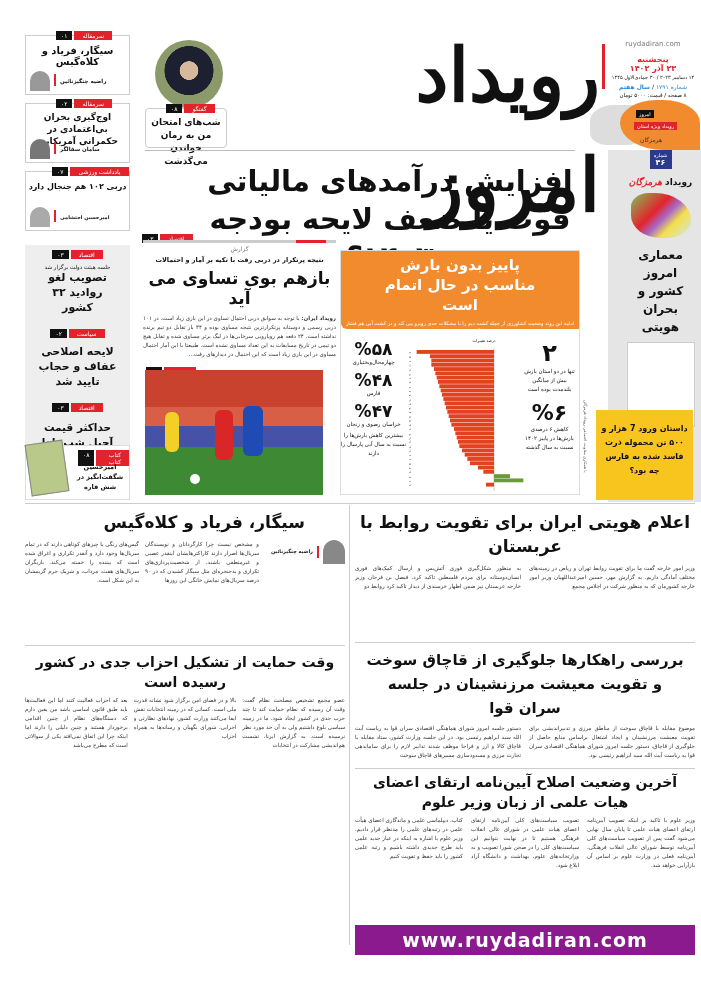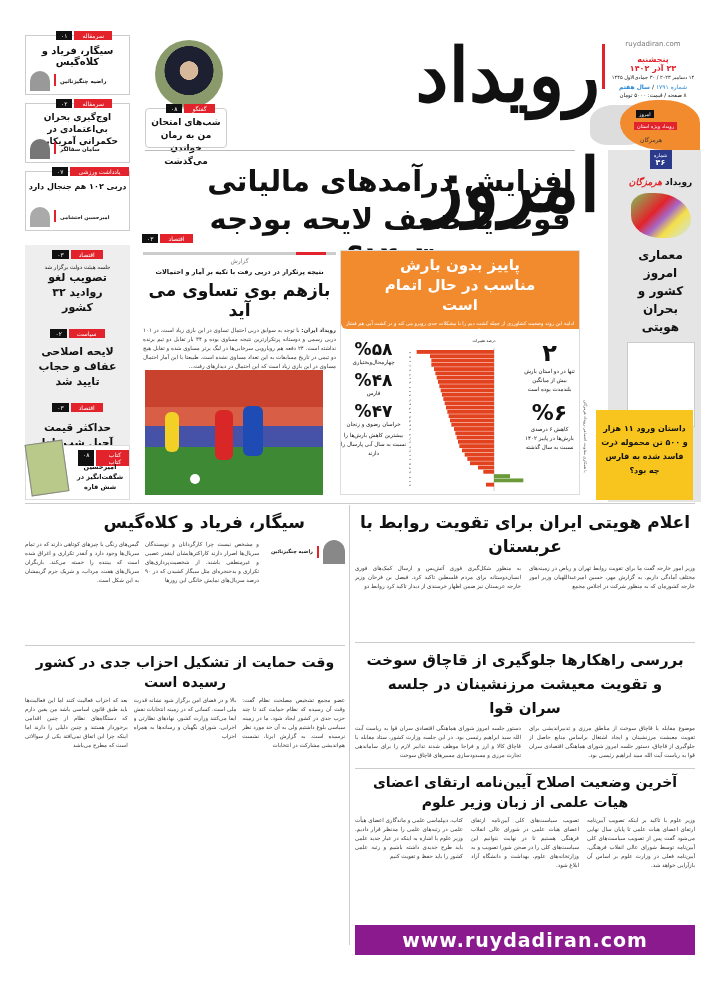"نتیجه پرتکرار در دربی رفت" div.abs { top: 252px -> 240px }
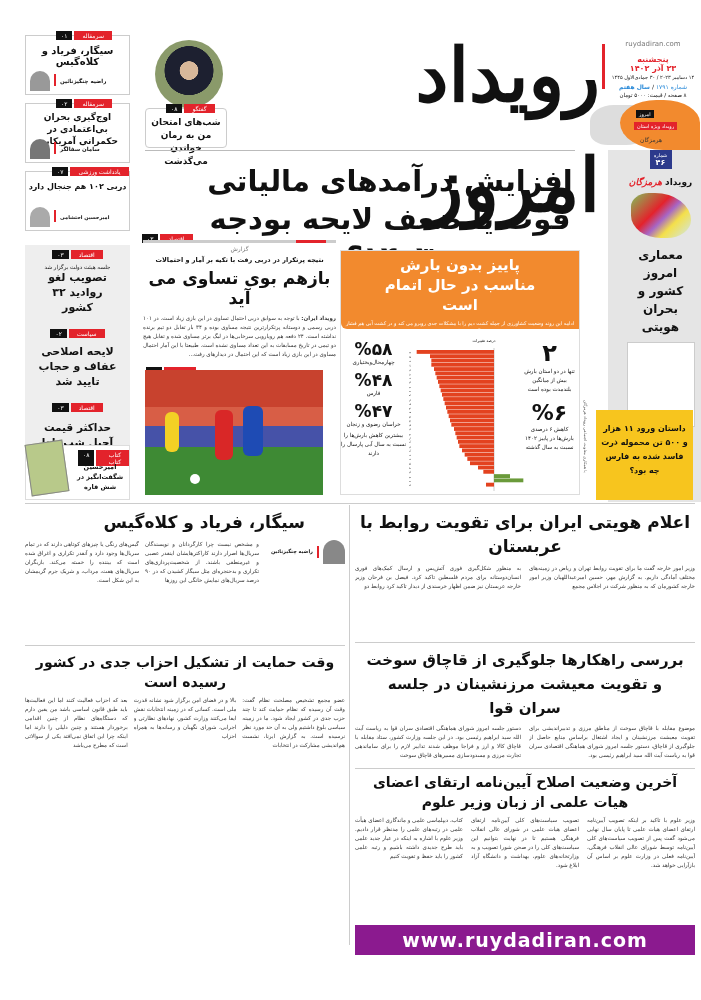"داستان ورود ۱۱ هزار و" div.bold { text: ۱۱ -> 7 }
